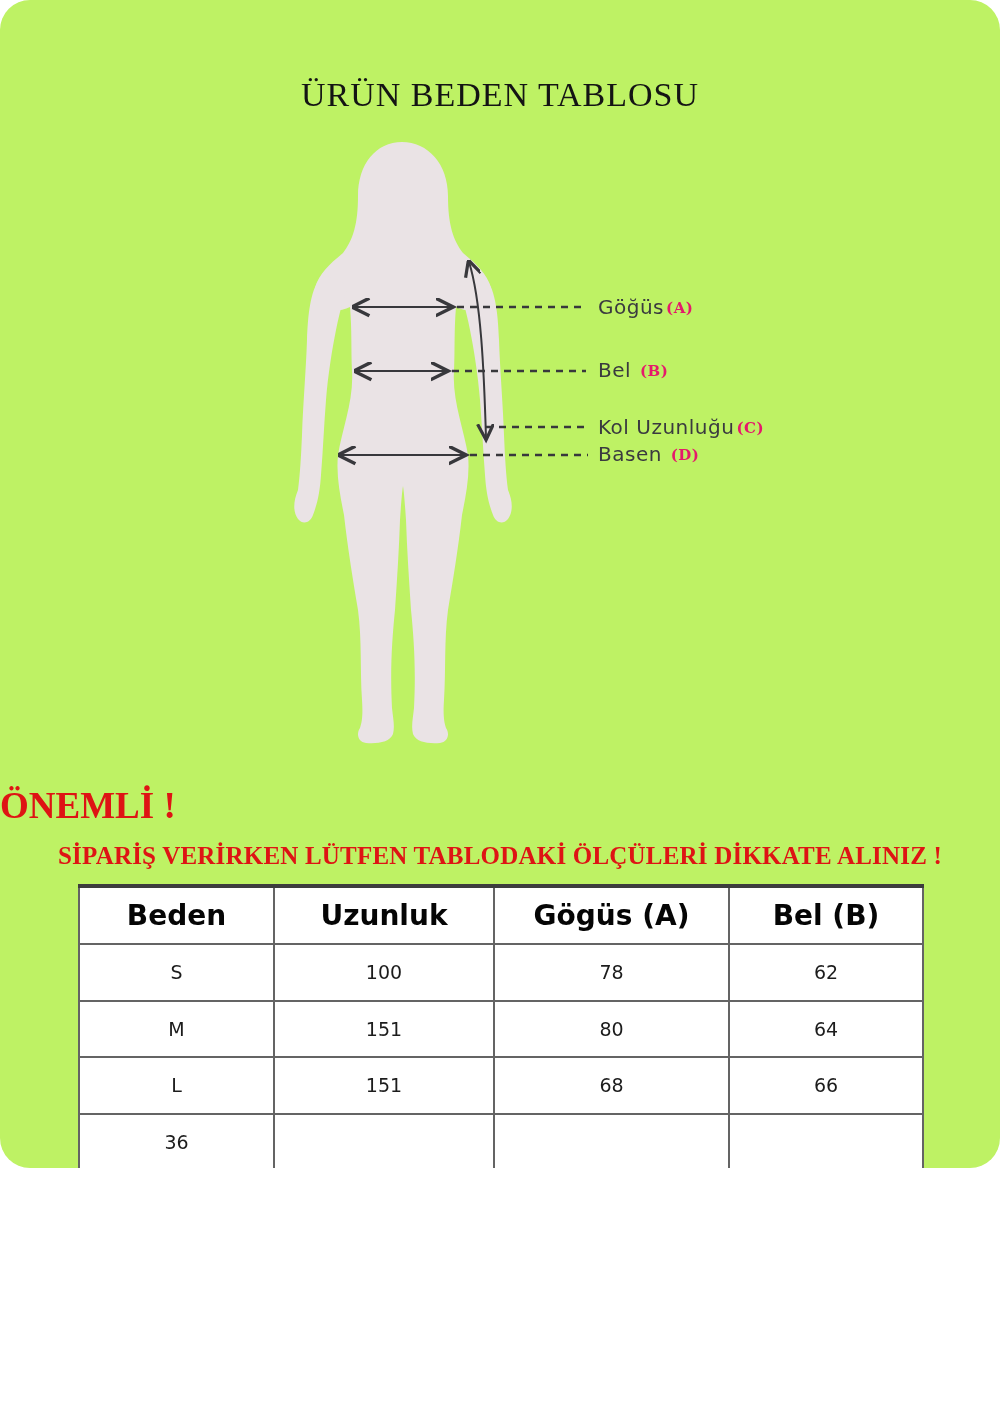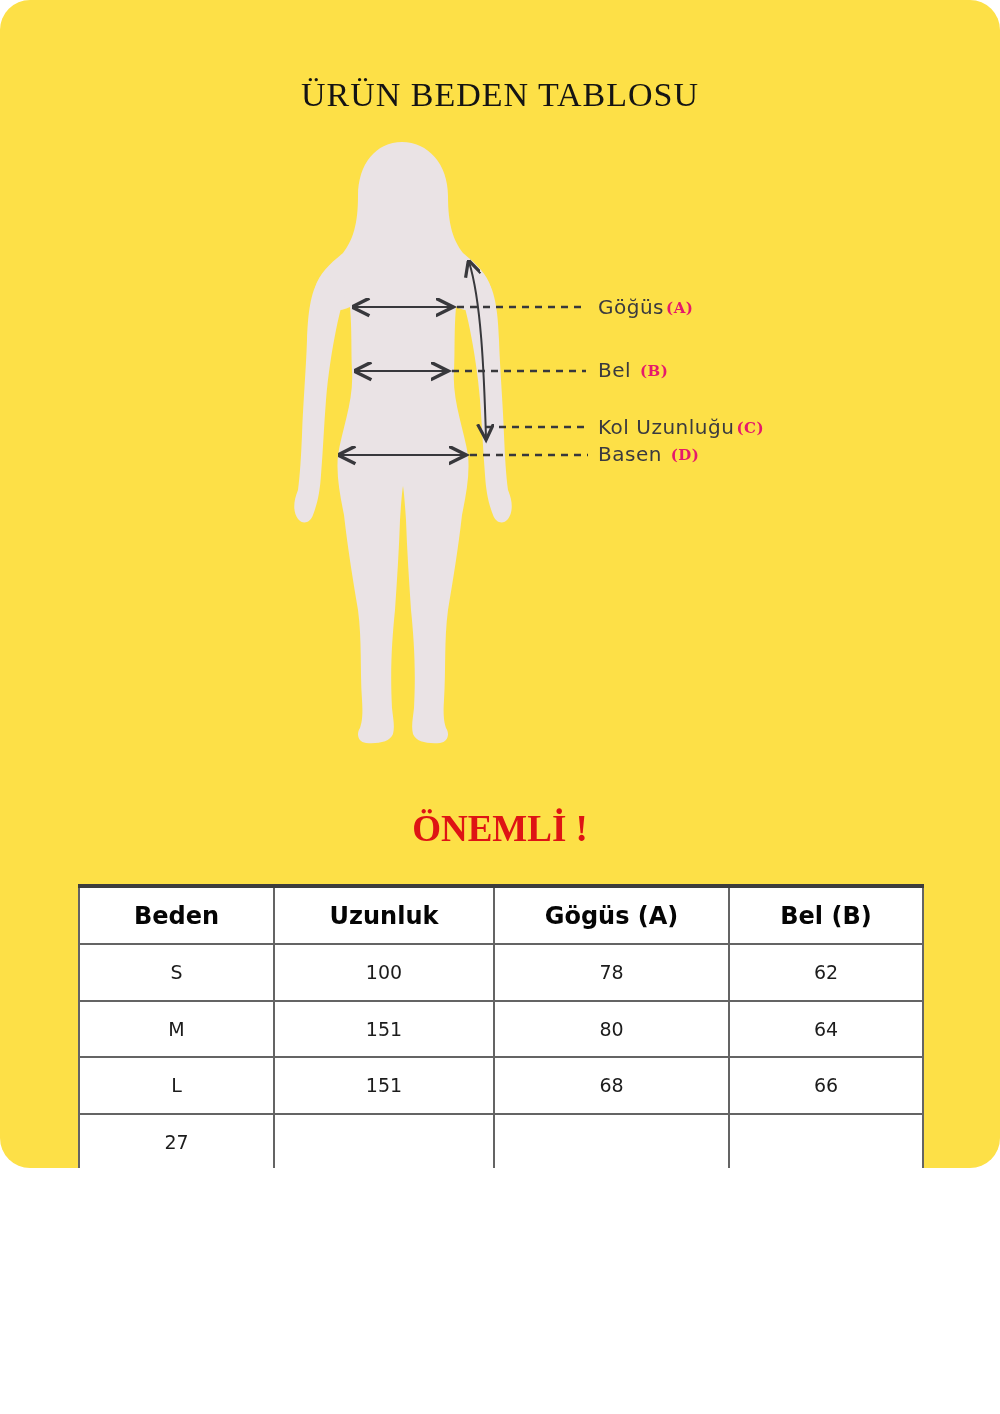"ÜRÜN BEDEN TABLOSU" .page { background: #fde047 -> #bef264 }
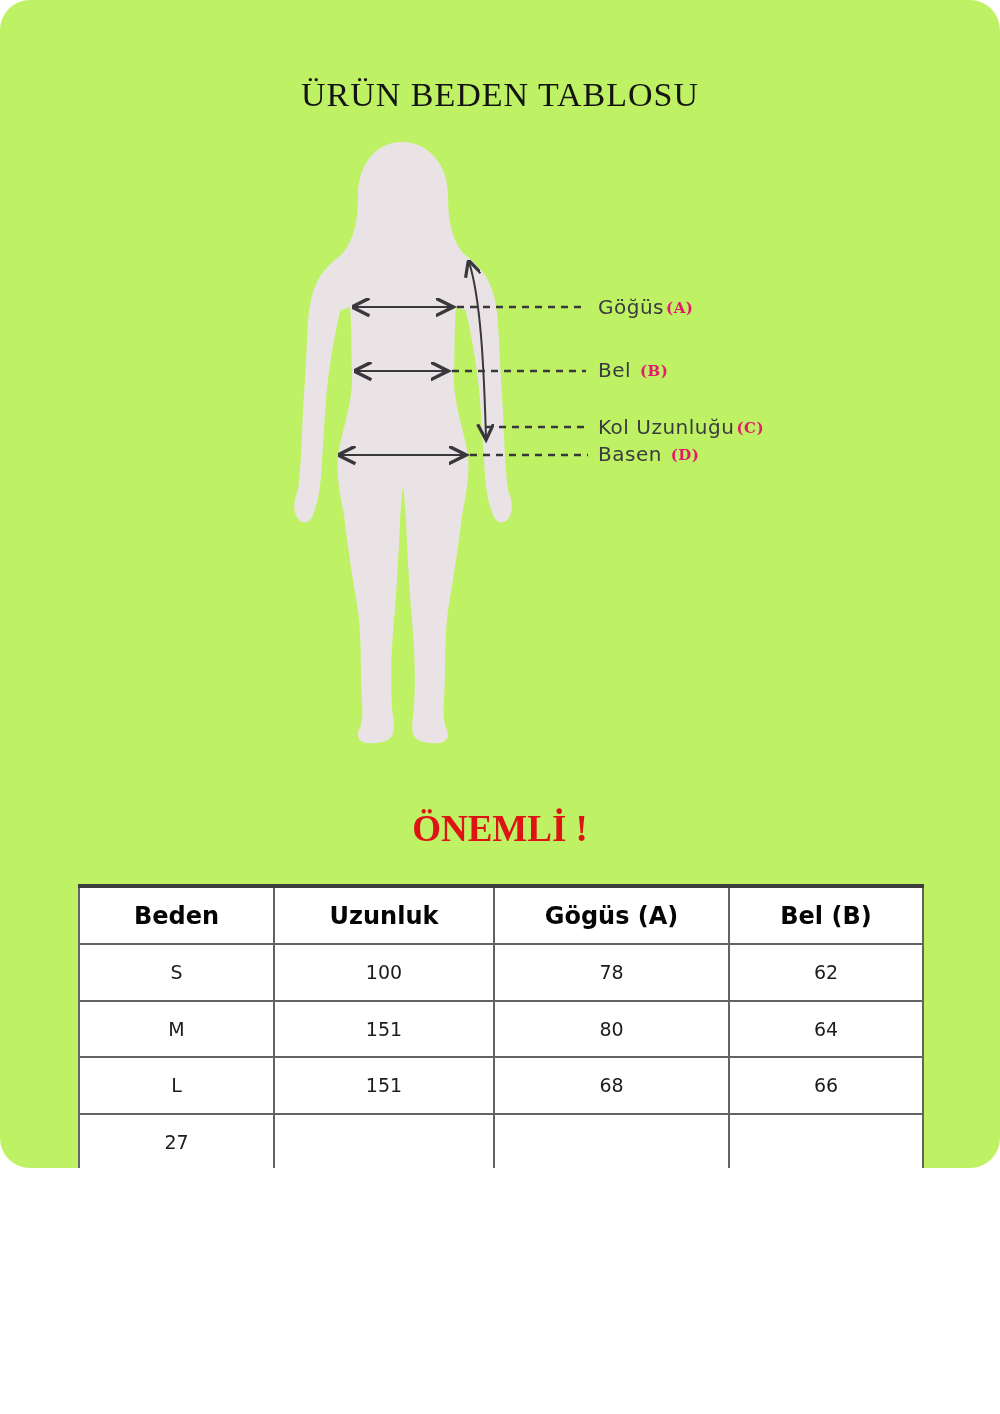"ÖNEMLİ !" .notice-heading { margin-top: 23px -> none; text-align: center -> left }
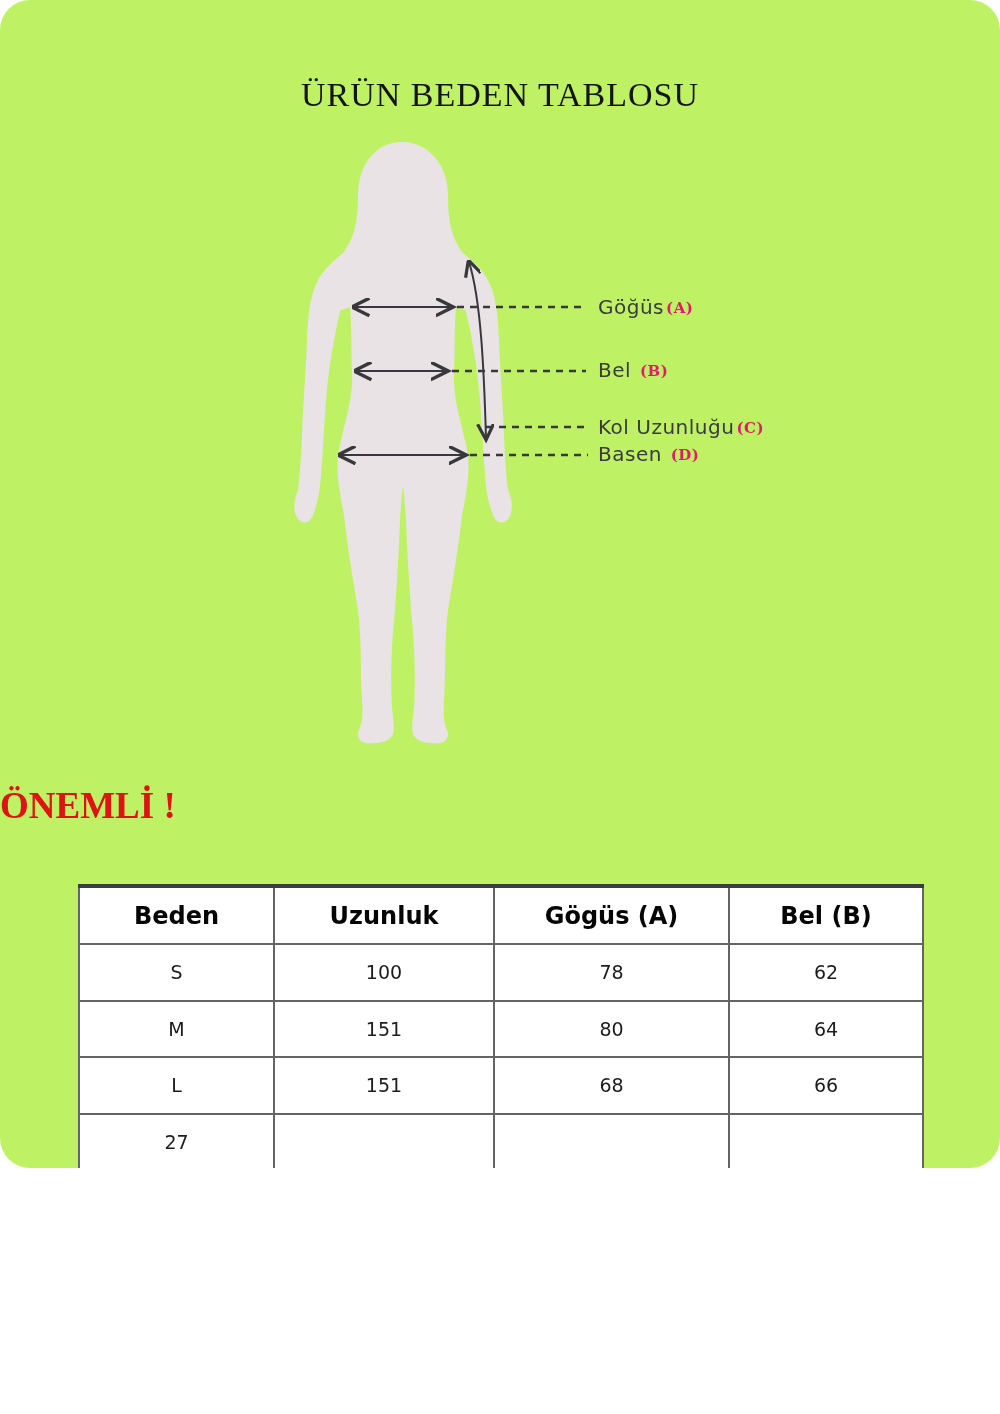"SİPARİŞ VERİRKEN LÜTFEN TABLODAKİ" div.notice-message { html: none -> <div>SİPARİŞ VERİRKEN LÜTFEN TABLODAKİ ÖLÇÜLERİ DİKKATE ALINIZ !</div> }
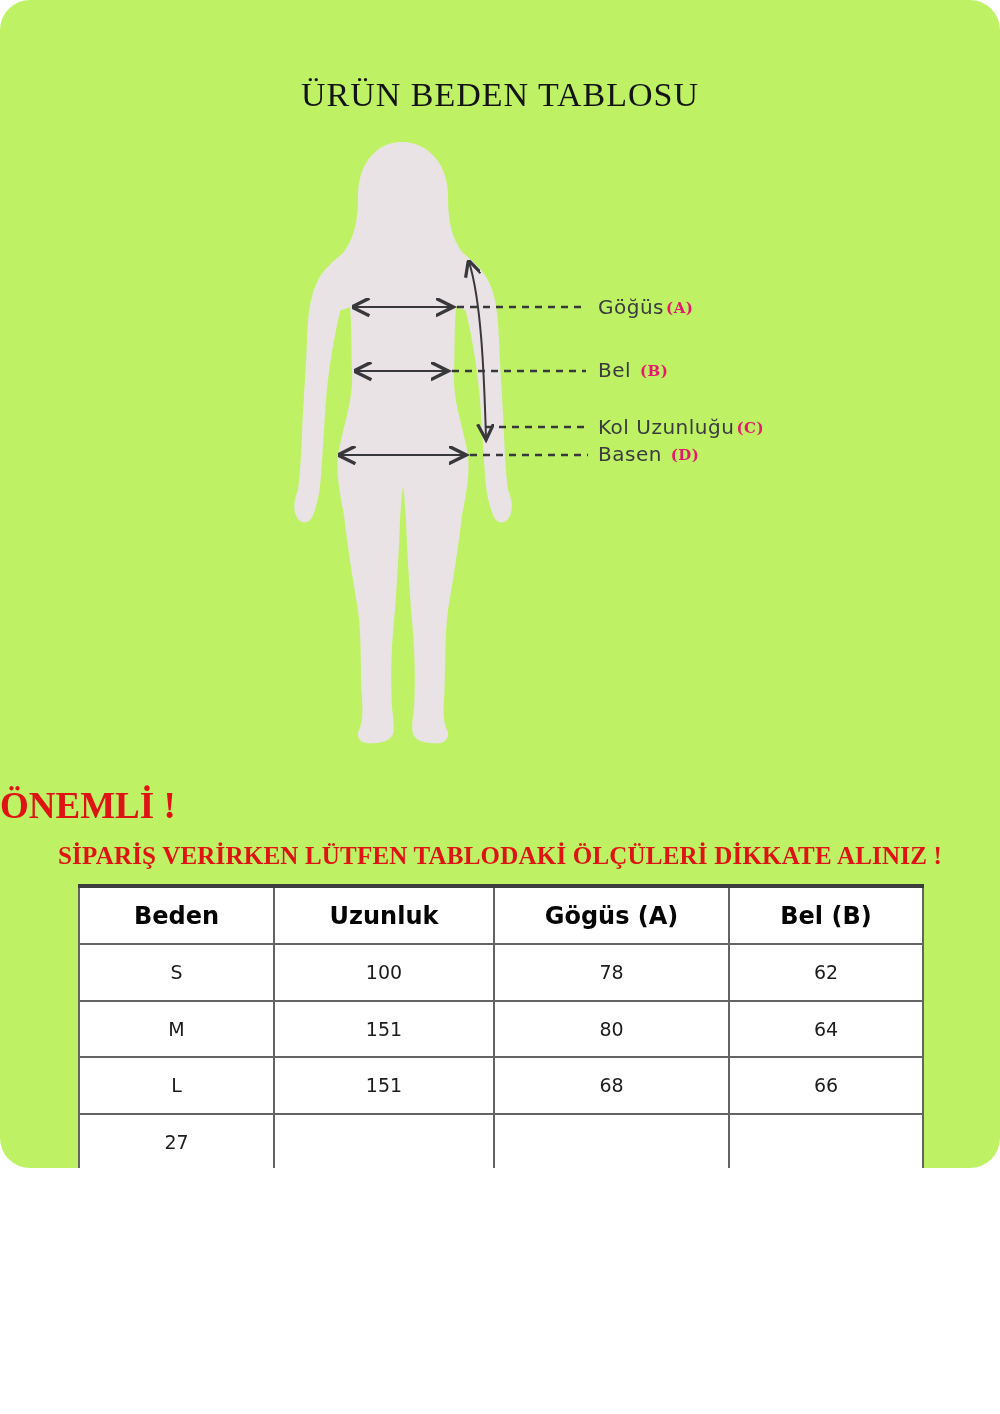"Beden" .size-table th { font-size: 24px -> 28px }
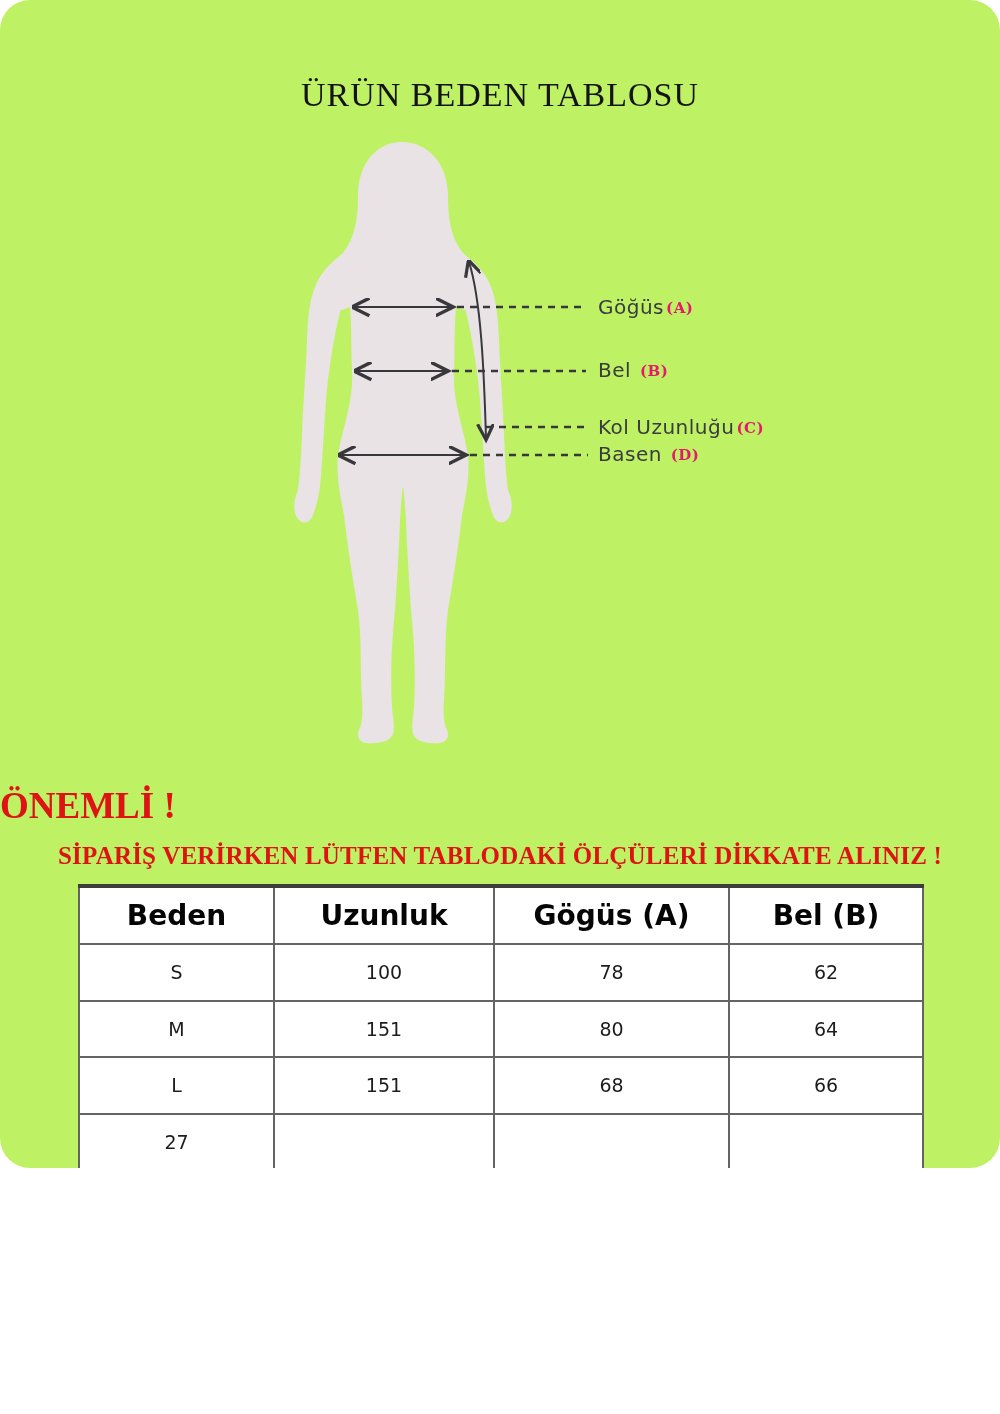"27" td { text: 27 -> 36 }
